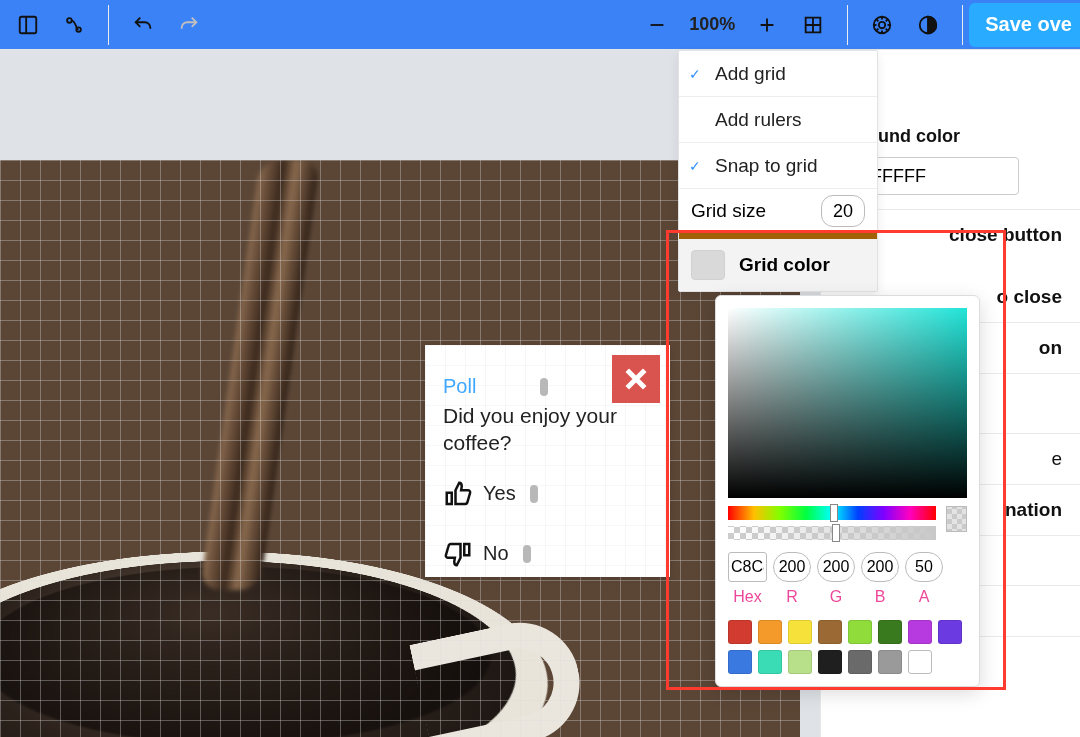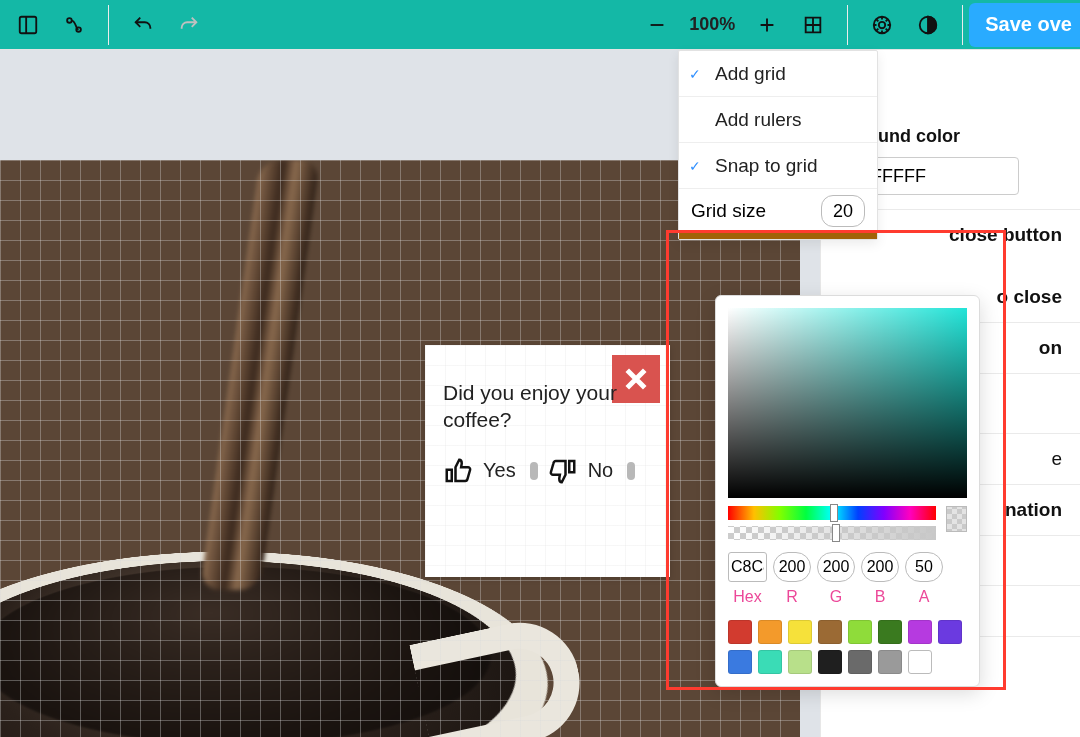"100%" .toolbar { background: #14b8a6 -> #3b82f6 }
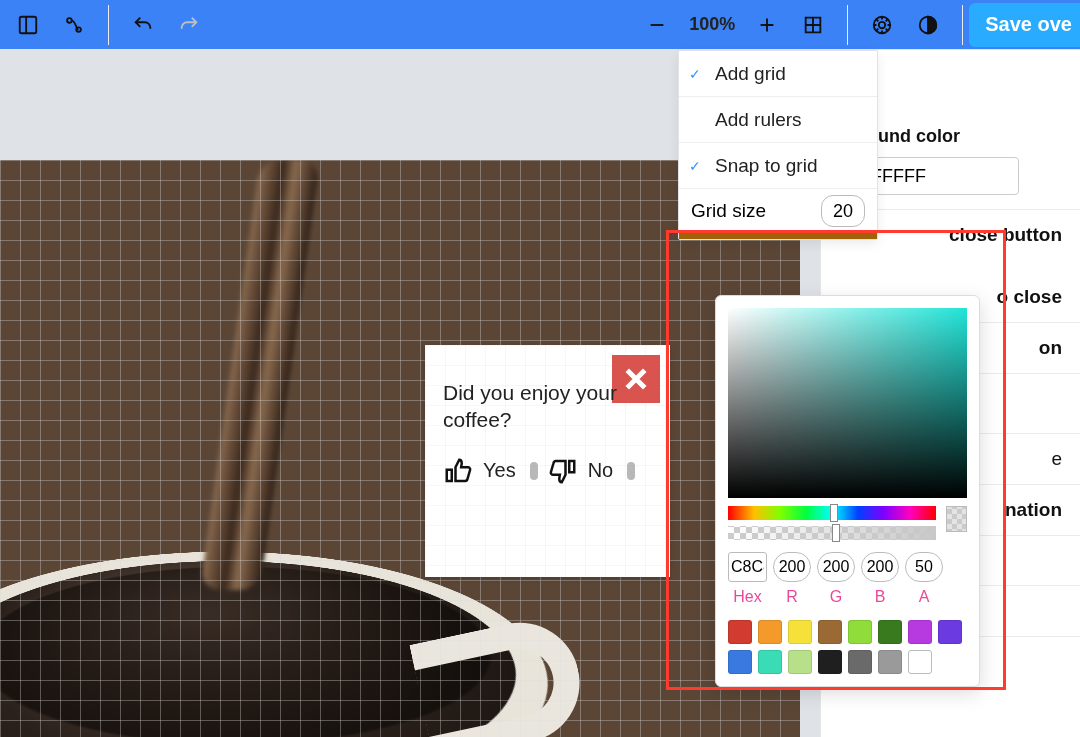"Grid color" div.grid-color-row { html: none -> <div> <div></div> <div>Grid color</div> </div> }
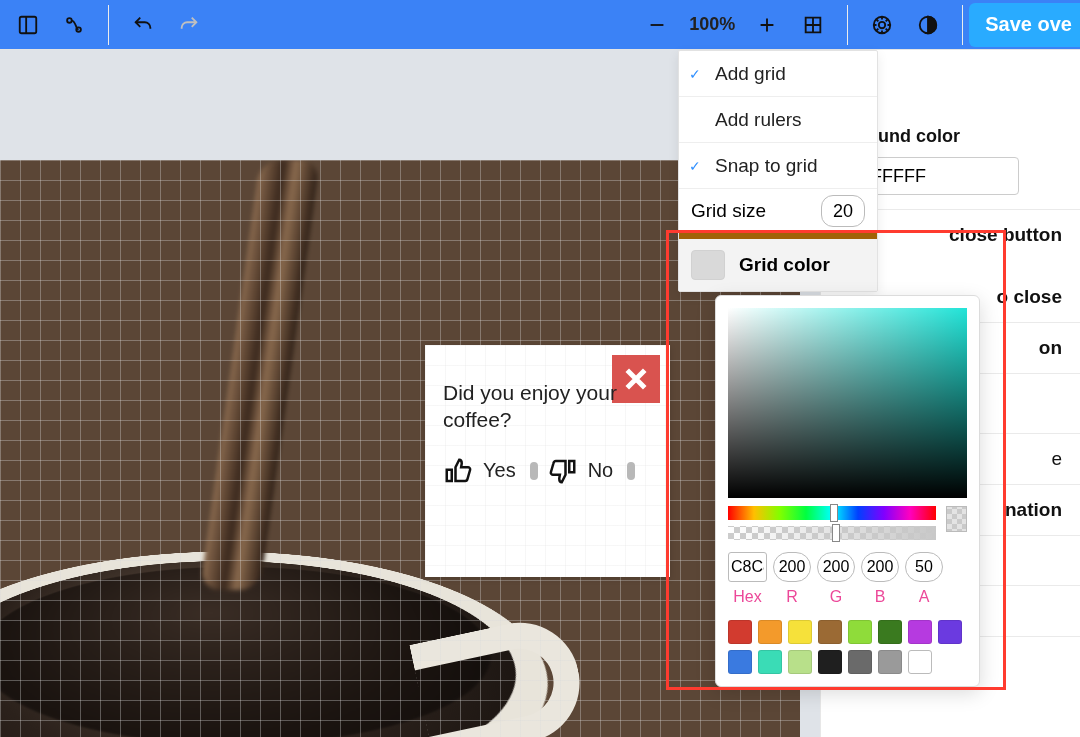"Poll" div.poll-tag { html: none -> <div> <span>Poll</span> <span></span> </div> }
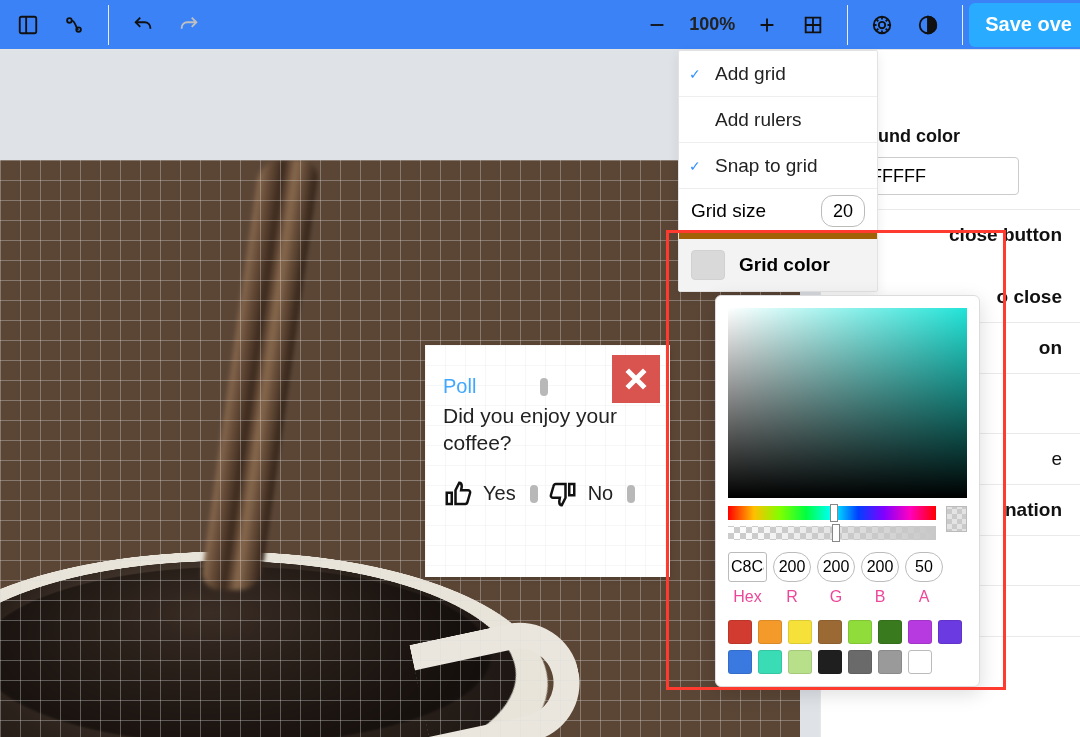"Yes" .poll-opts { flex-direction: row -> column; gap: 10px -> 30px }
